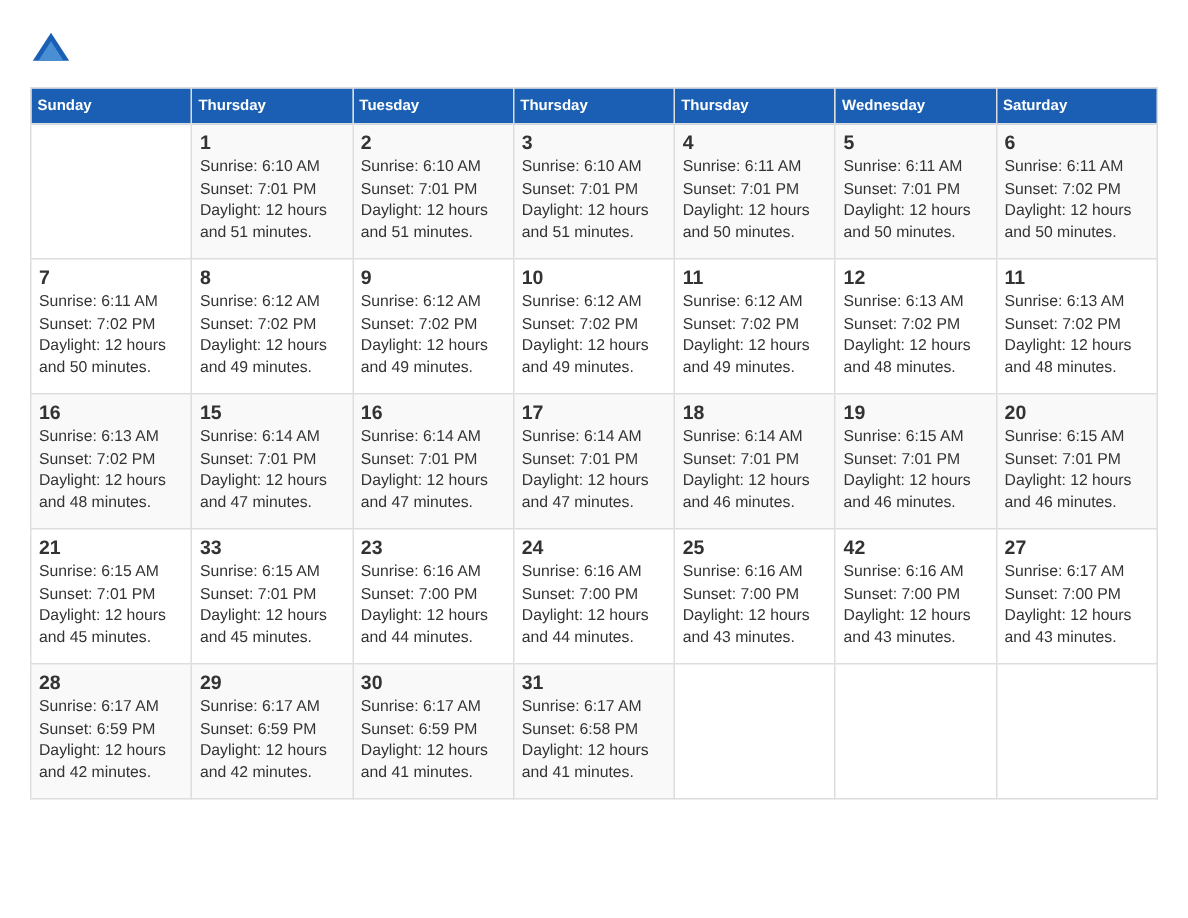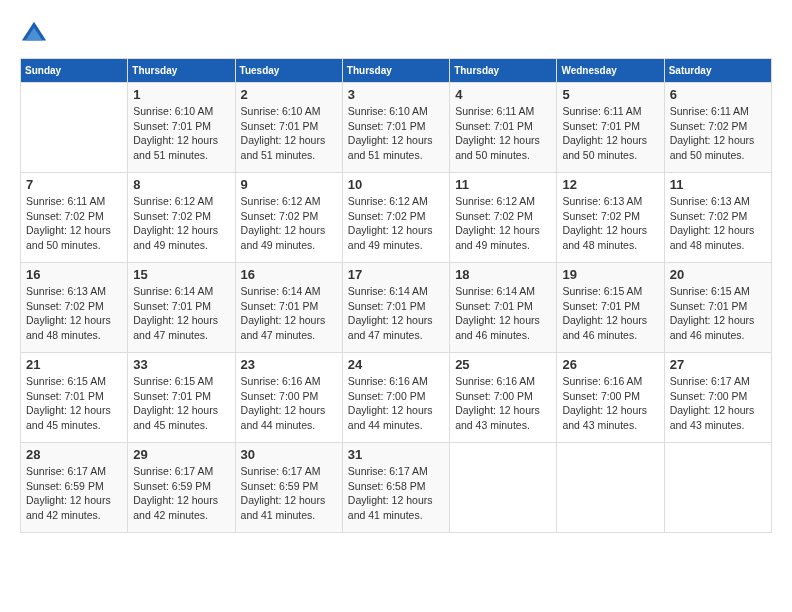"26" span.day-number { text: 26 -> 42 }
